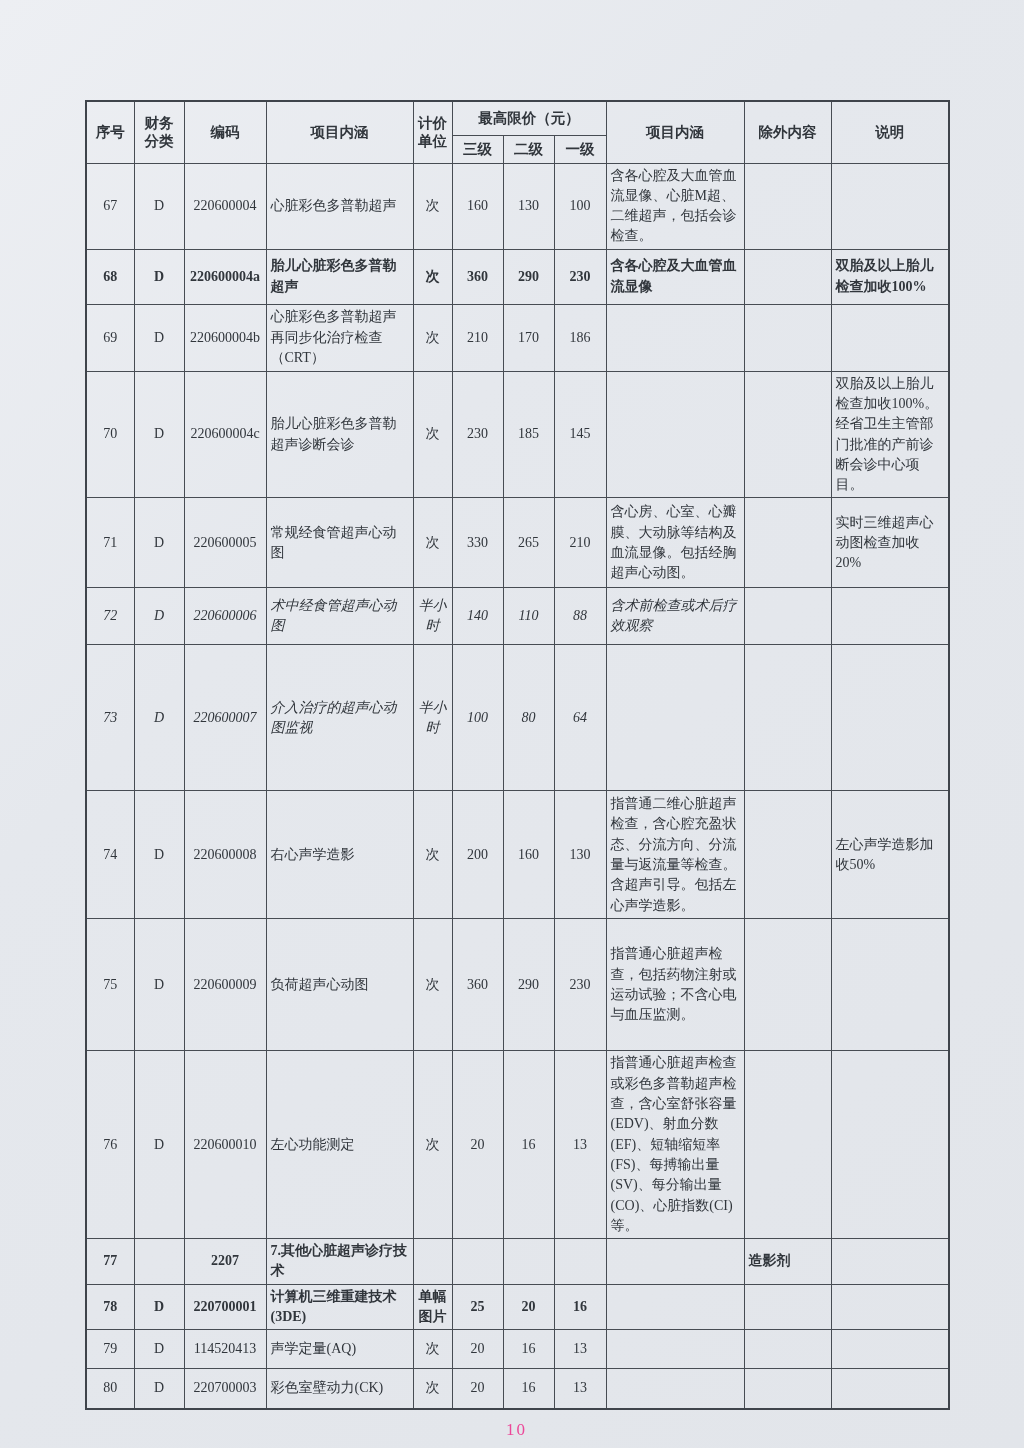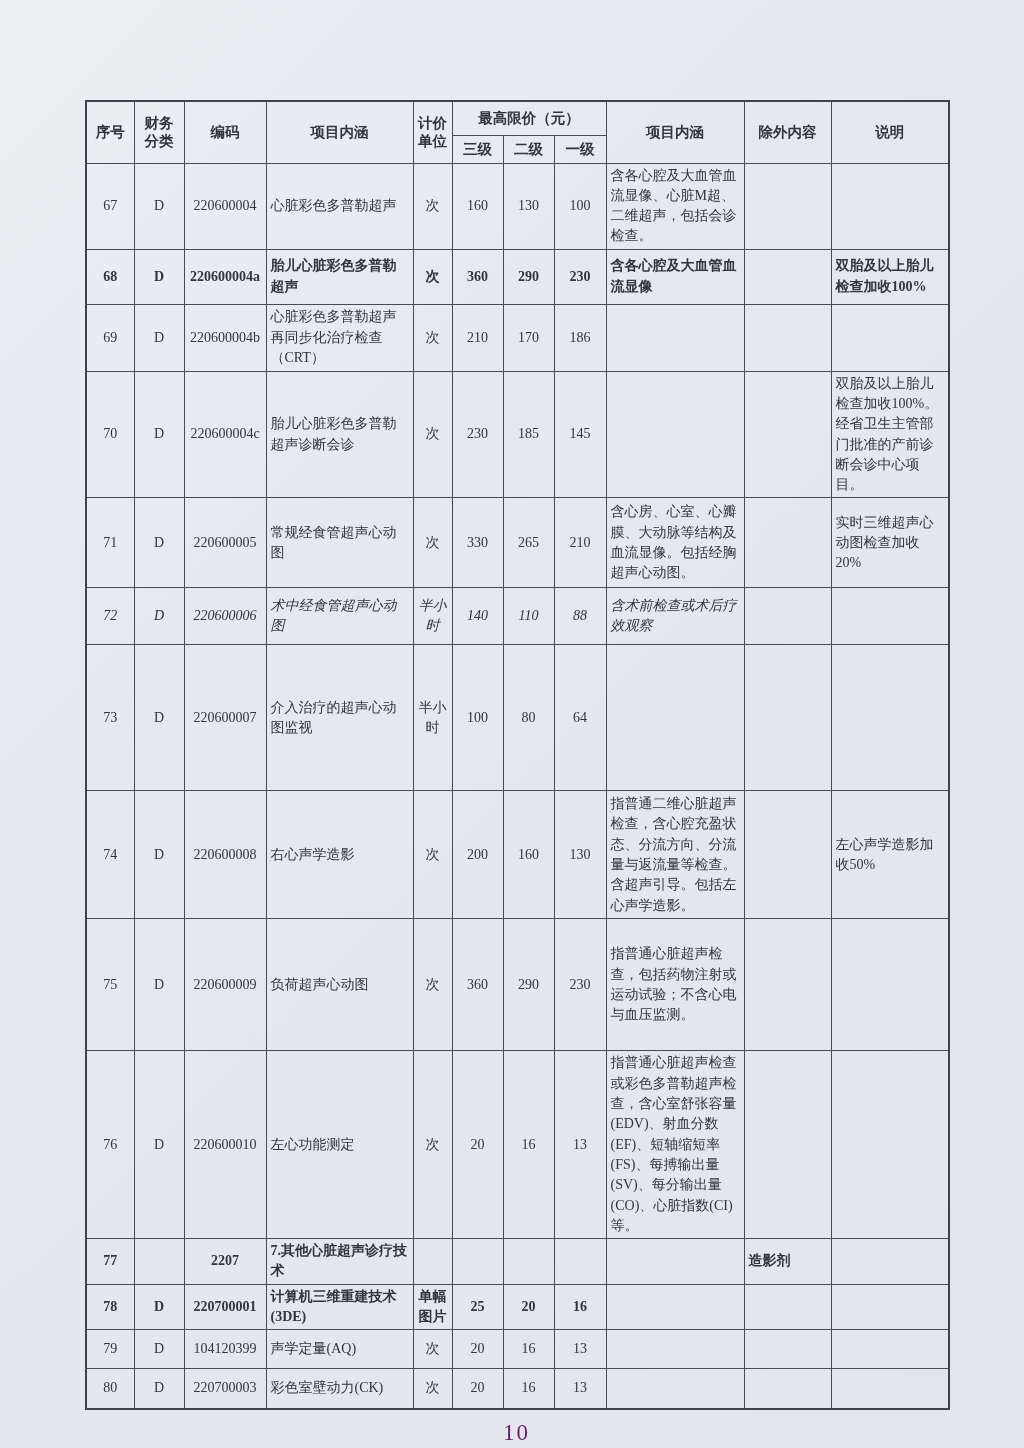"73" #rows tr:nth-child(7) { font-style: none -> italic }
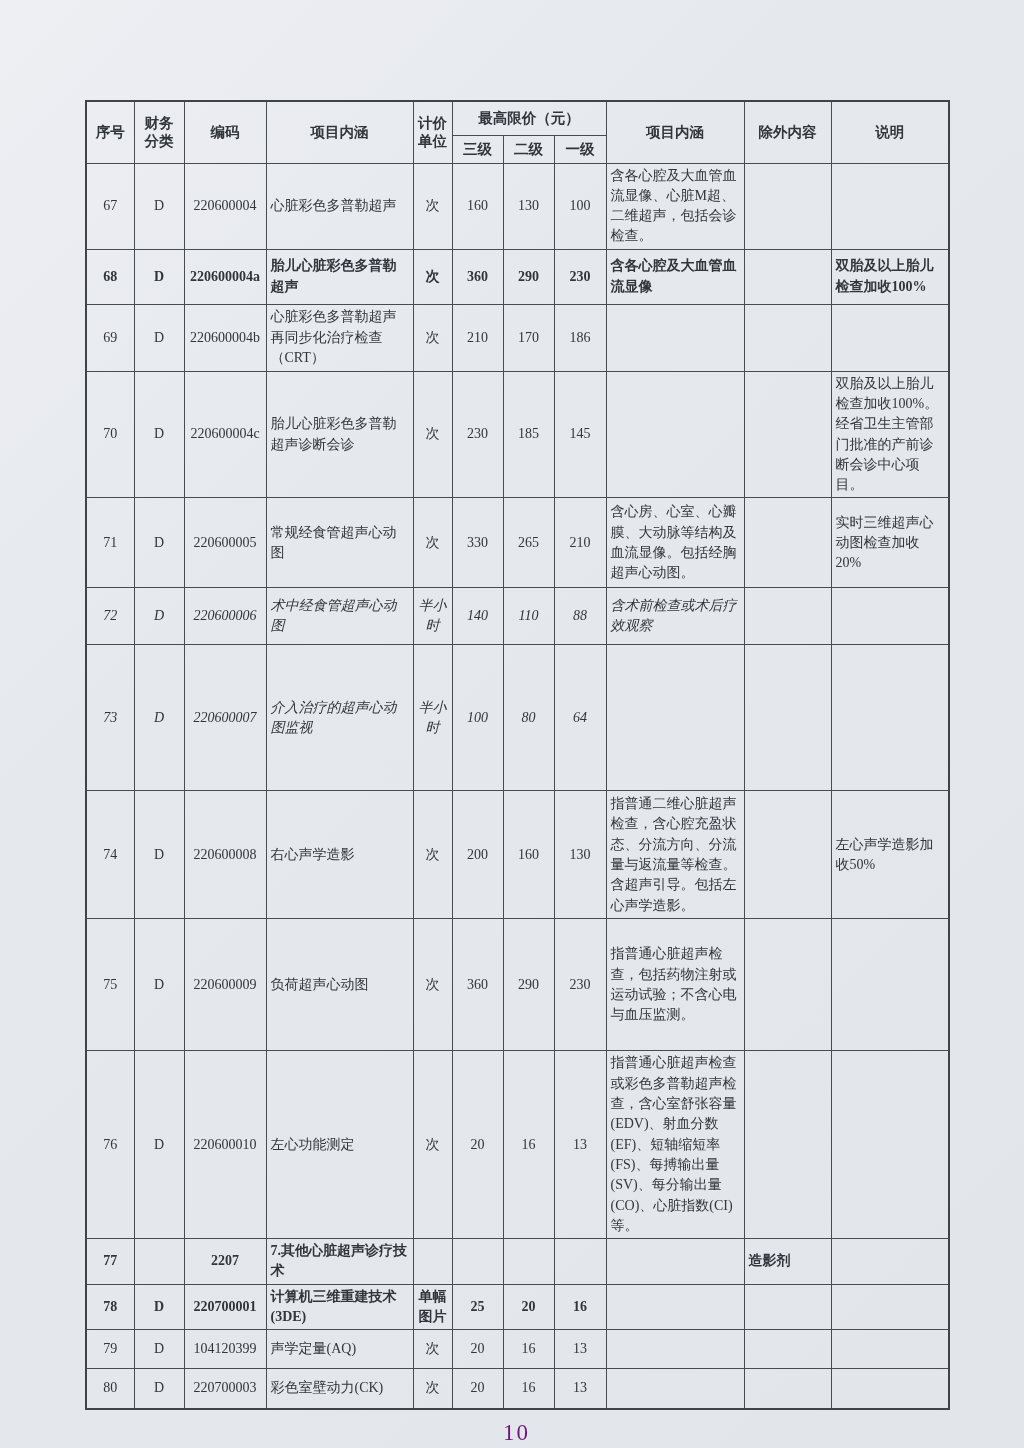"104120399" td.c { text: 104120399 -> 114520413 }
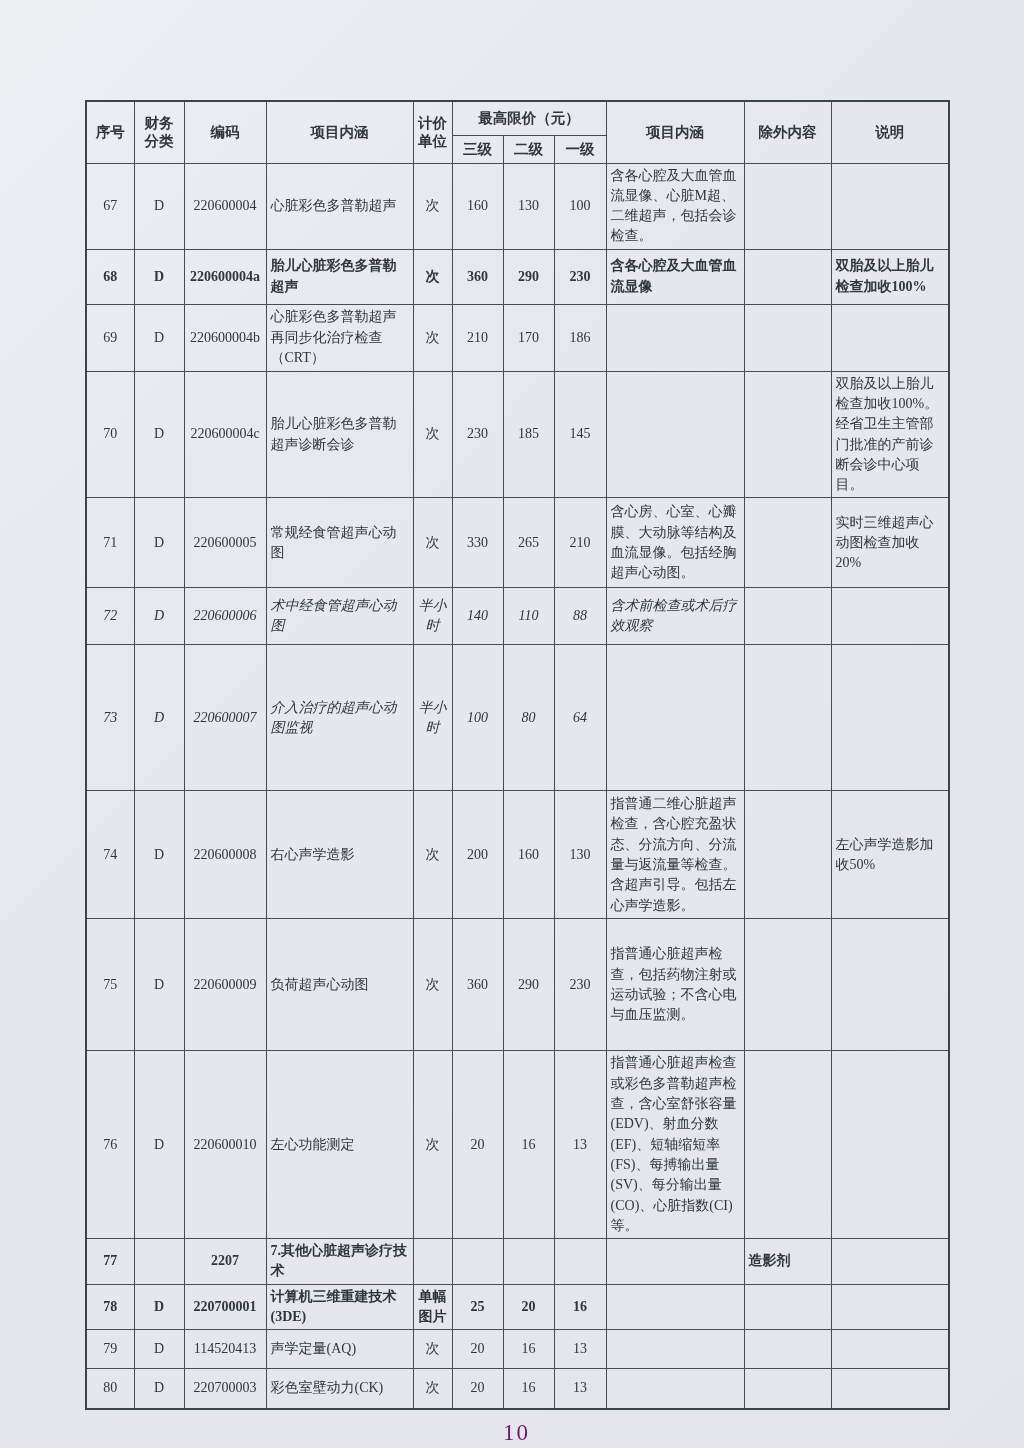"10" .page-number { color: #701a75 -> #ec4899; font-size: 23px -> 17px }
